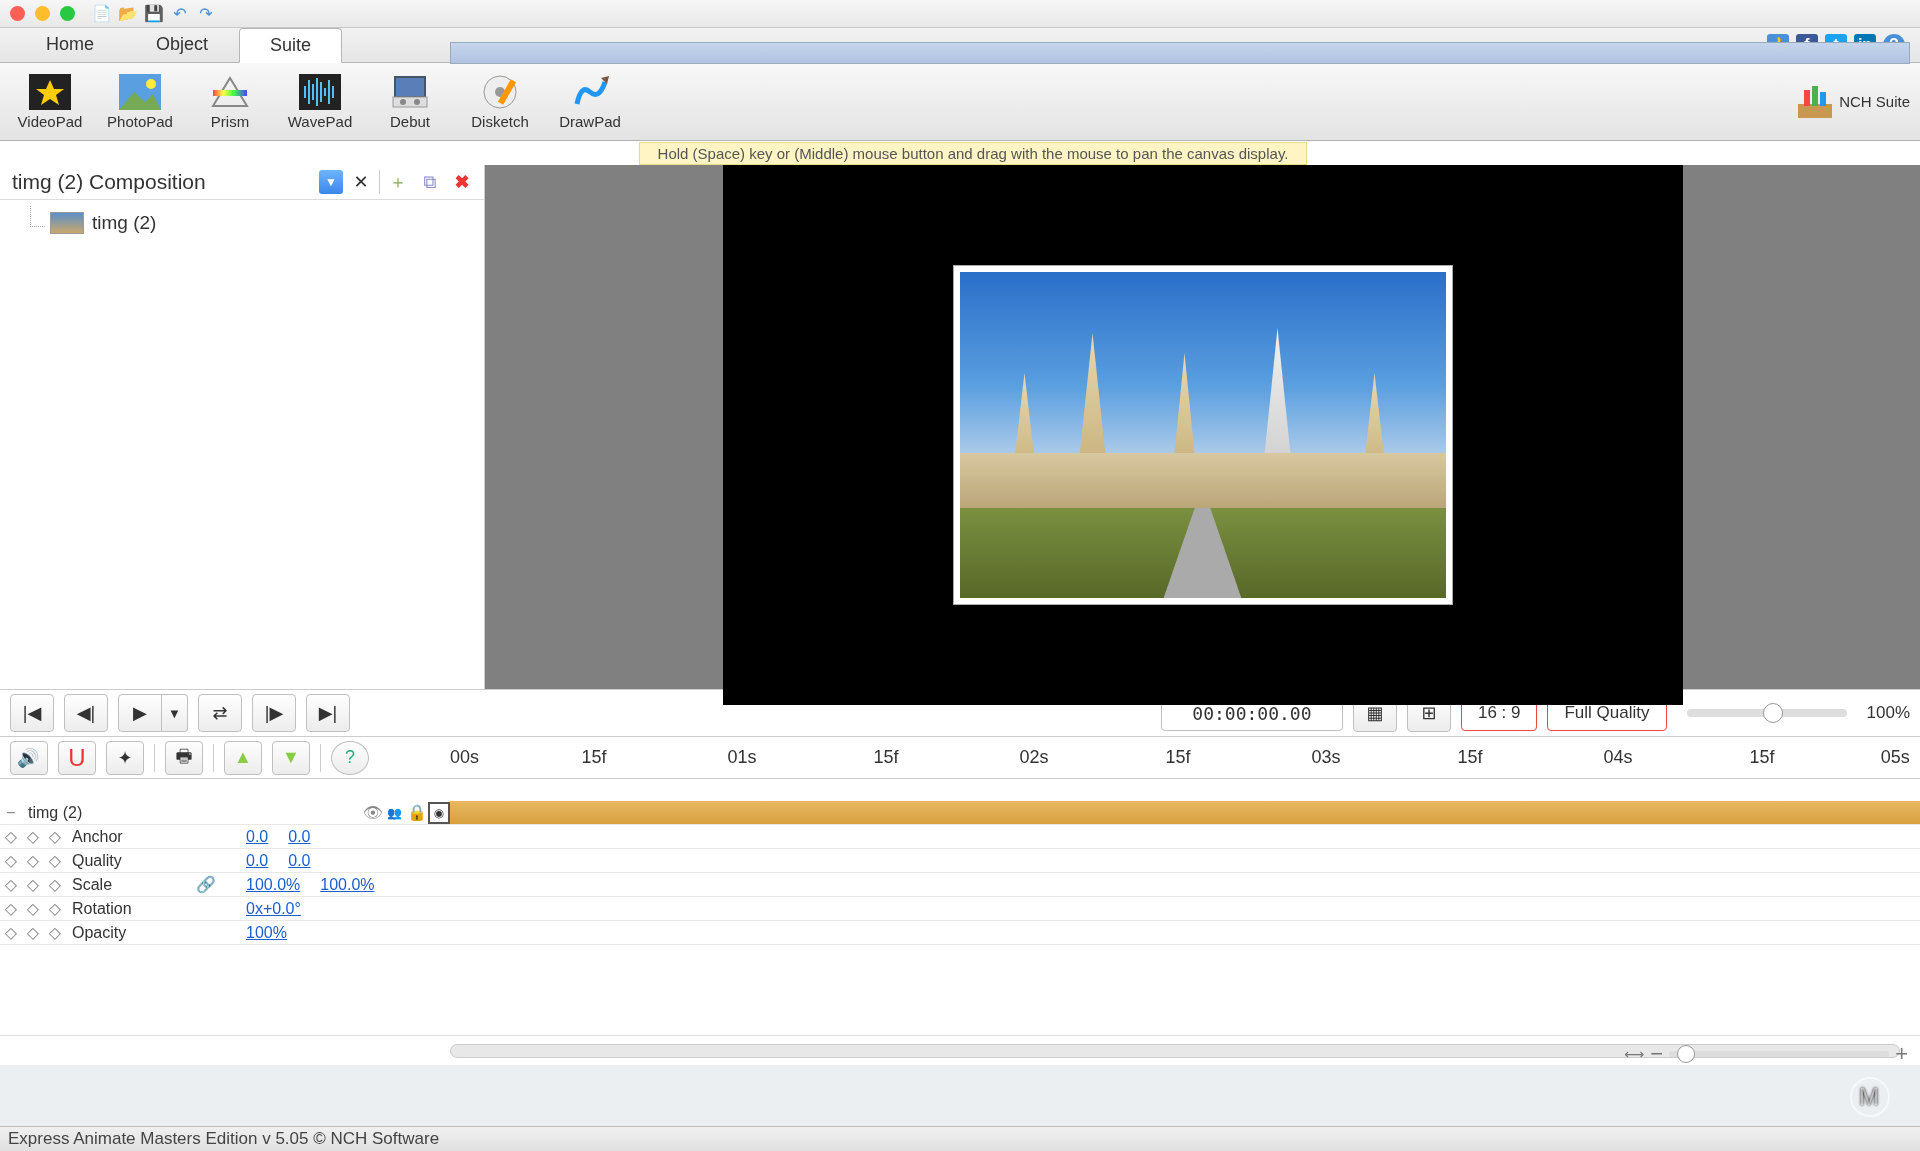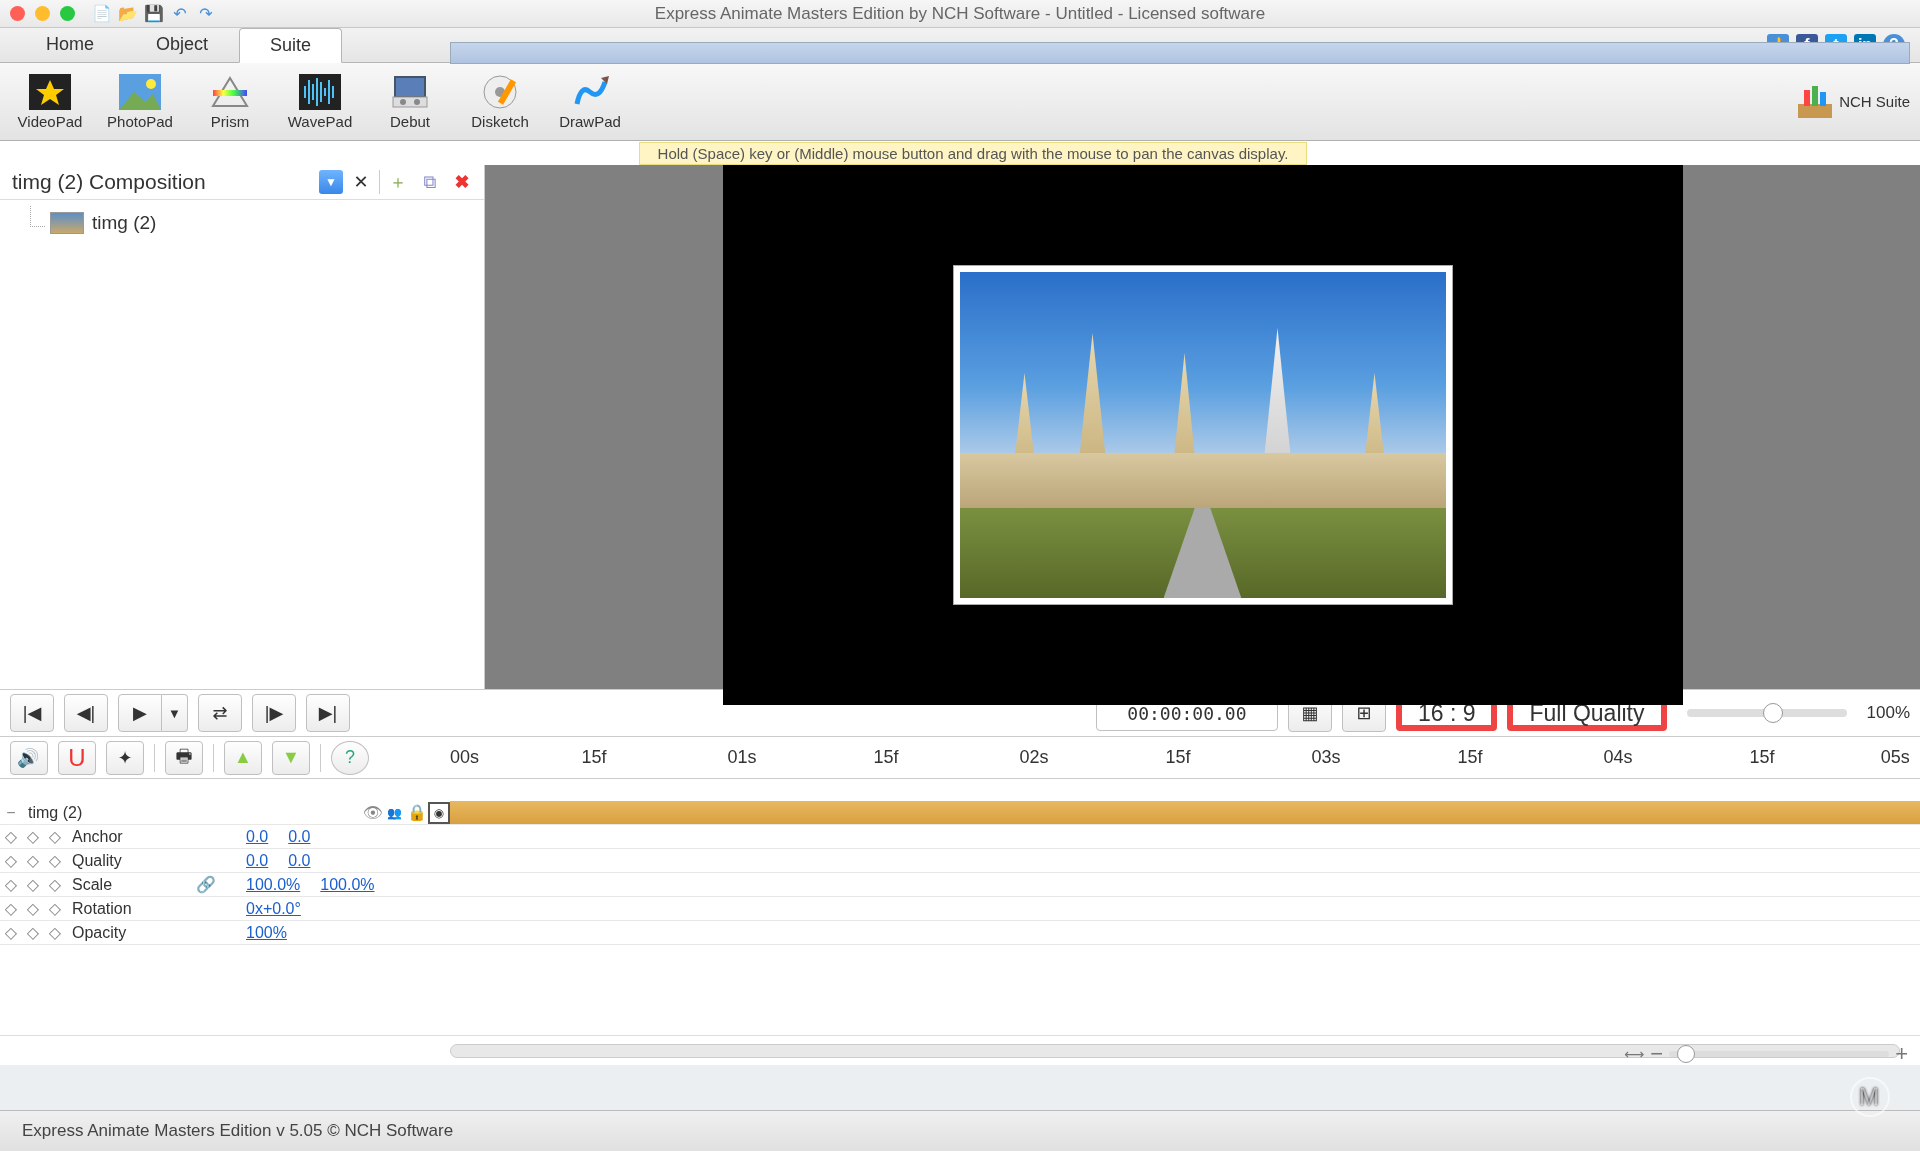"Express Animate Masters Edition by" div.title-text { html: <div>Express Animate Masters Edition by NCH Software - Untitled - Licensed software</div> -> none }
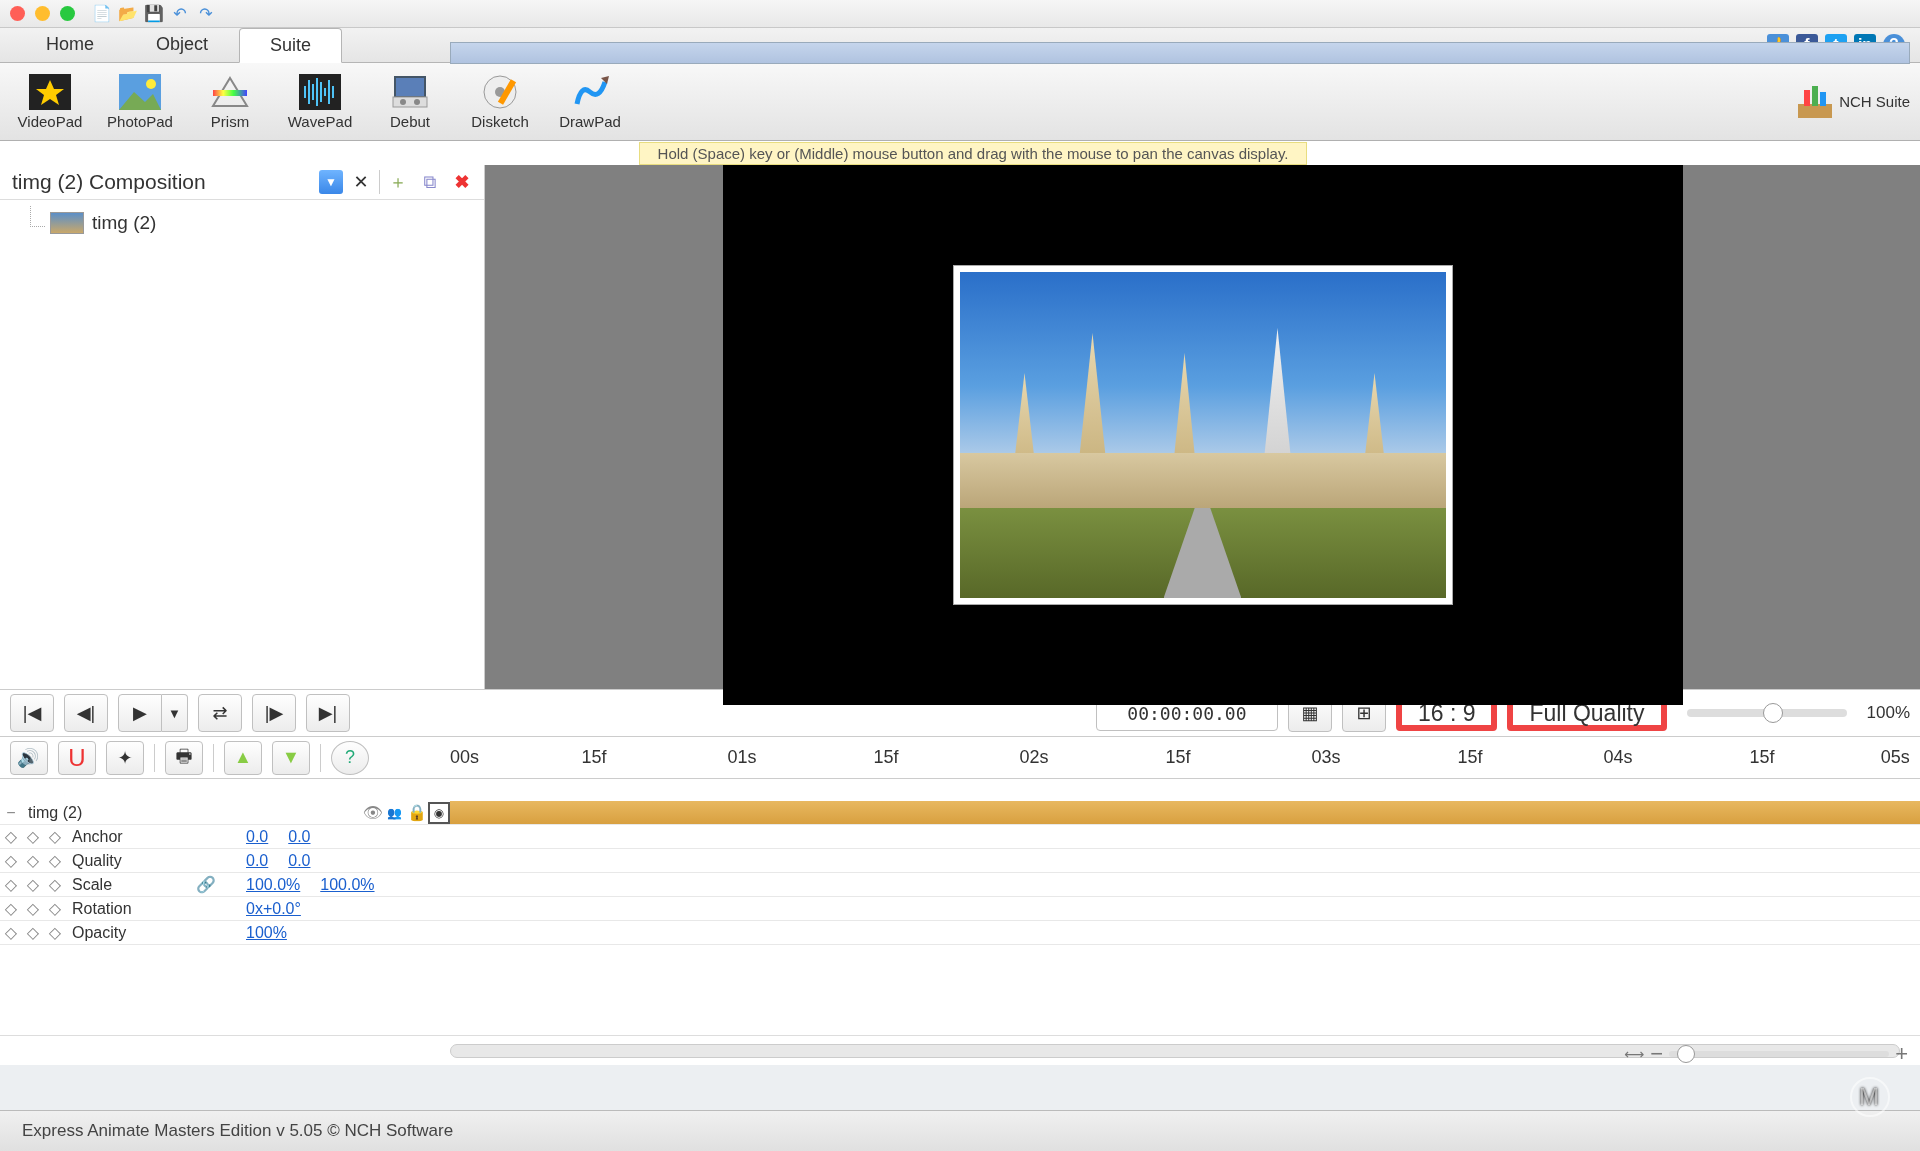"16 : 9" .qbox { border: 6px solid #ef4444 -> 1px solid #ef4444; font-size: 23px -> 17px }
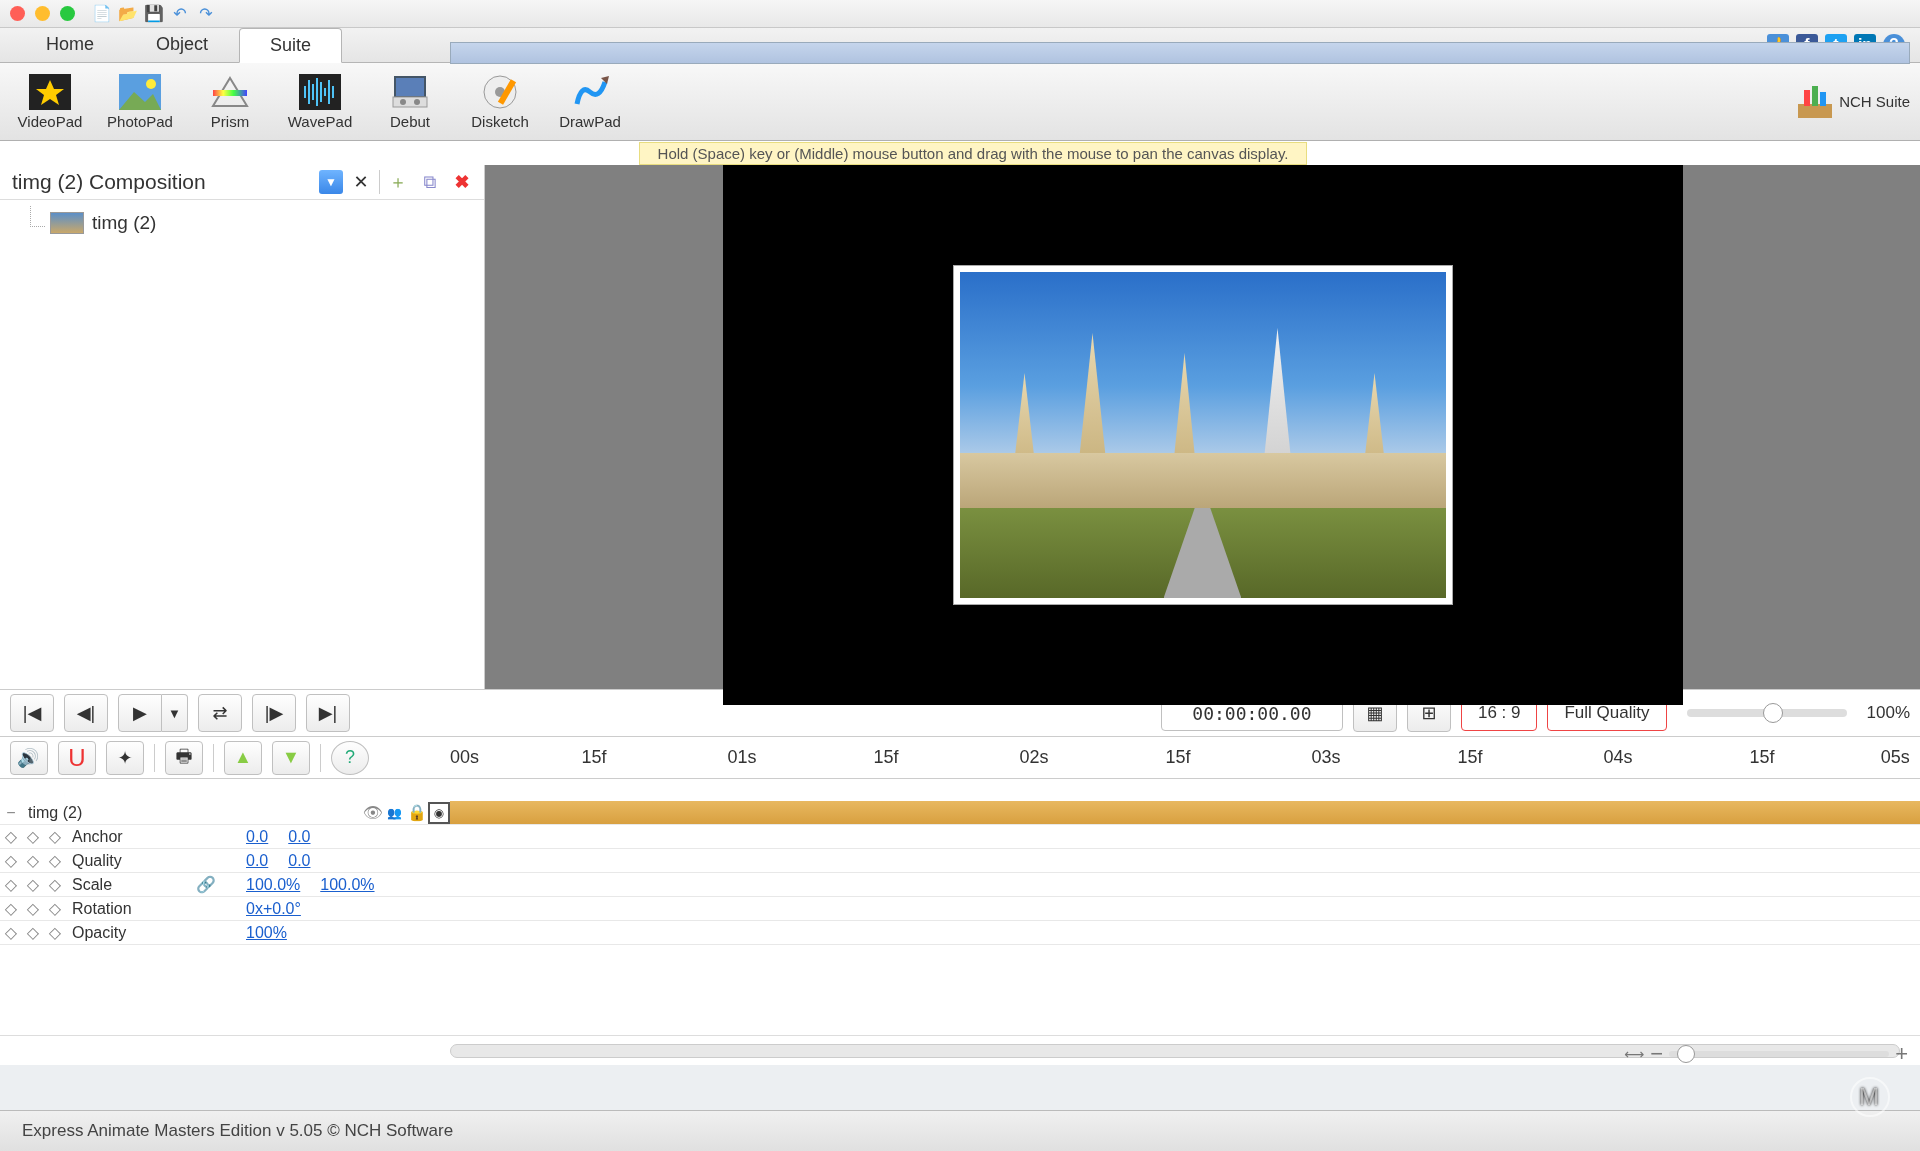"Express Animate Masters Edition v" .status { height: 41px -> 25px; padding: 0 22px -> 0 8px }
